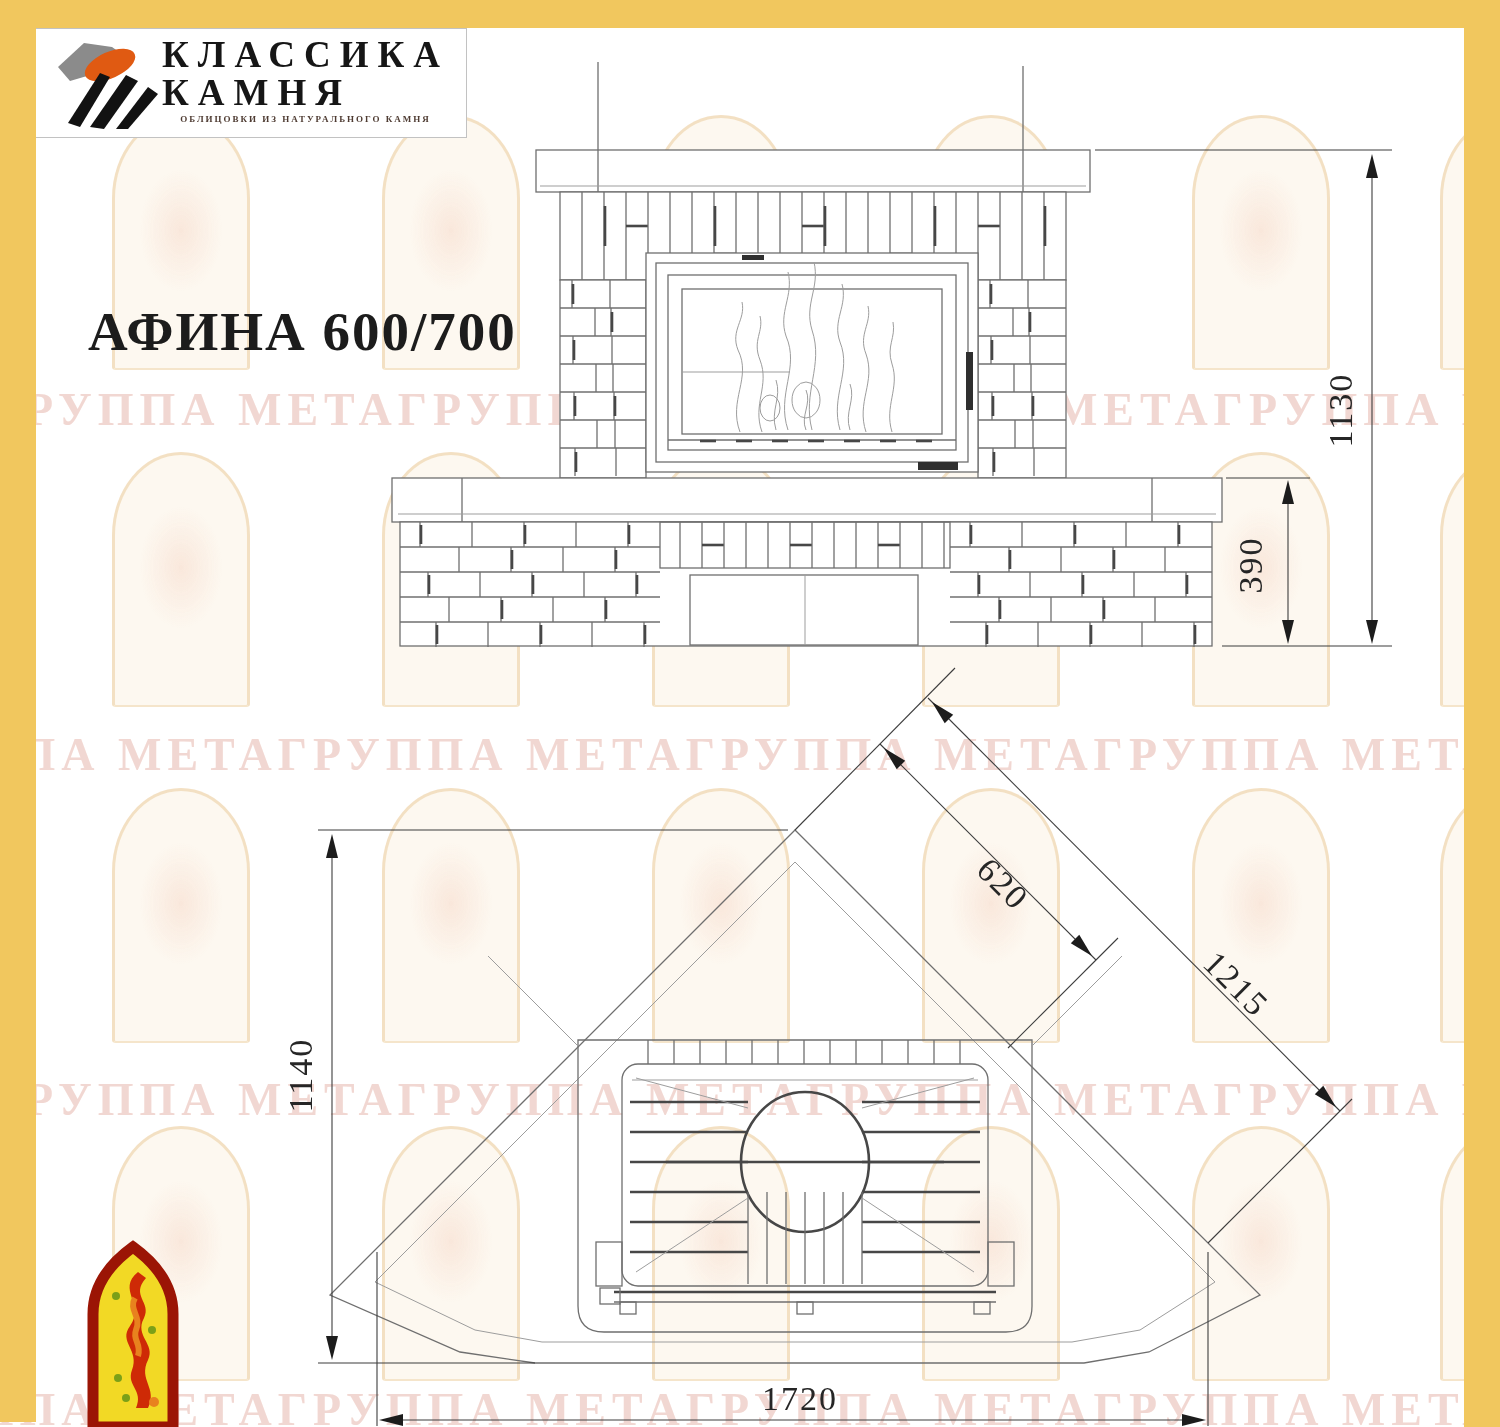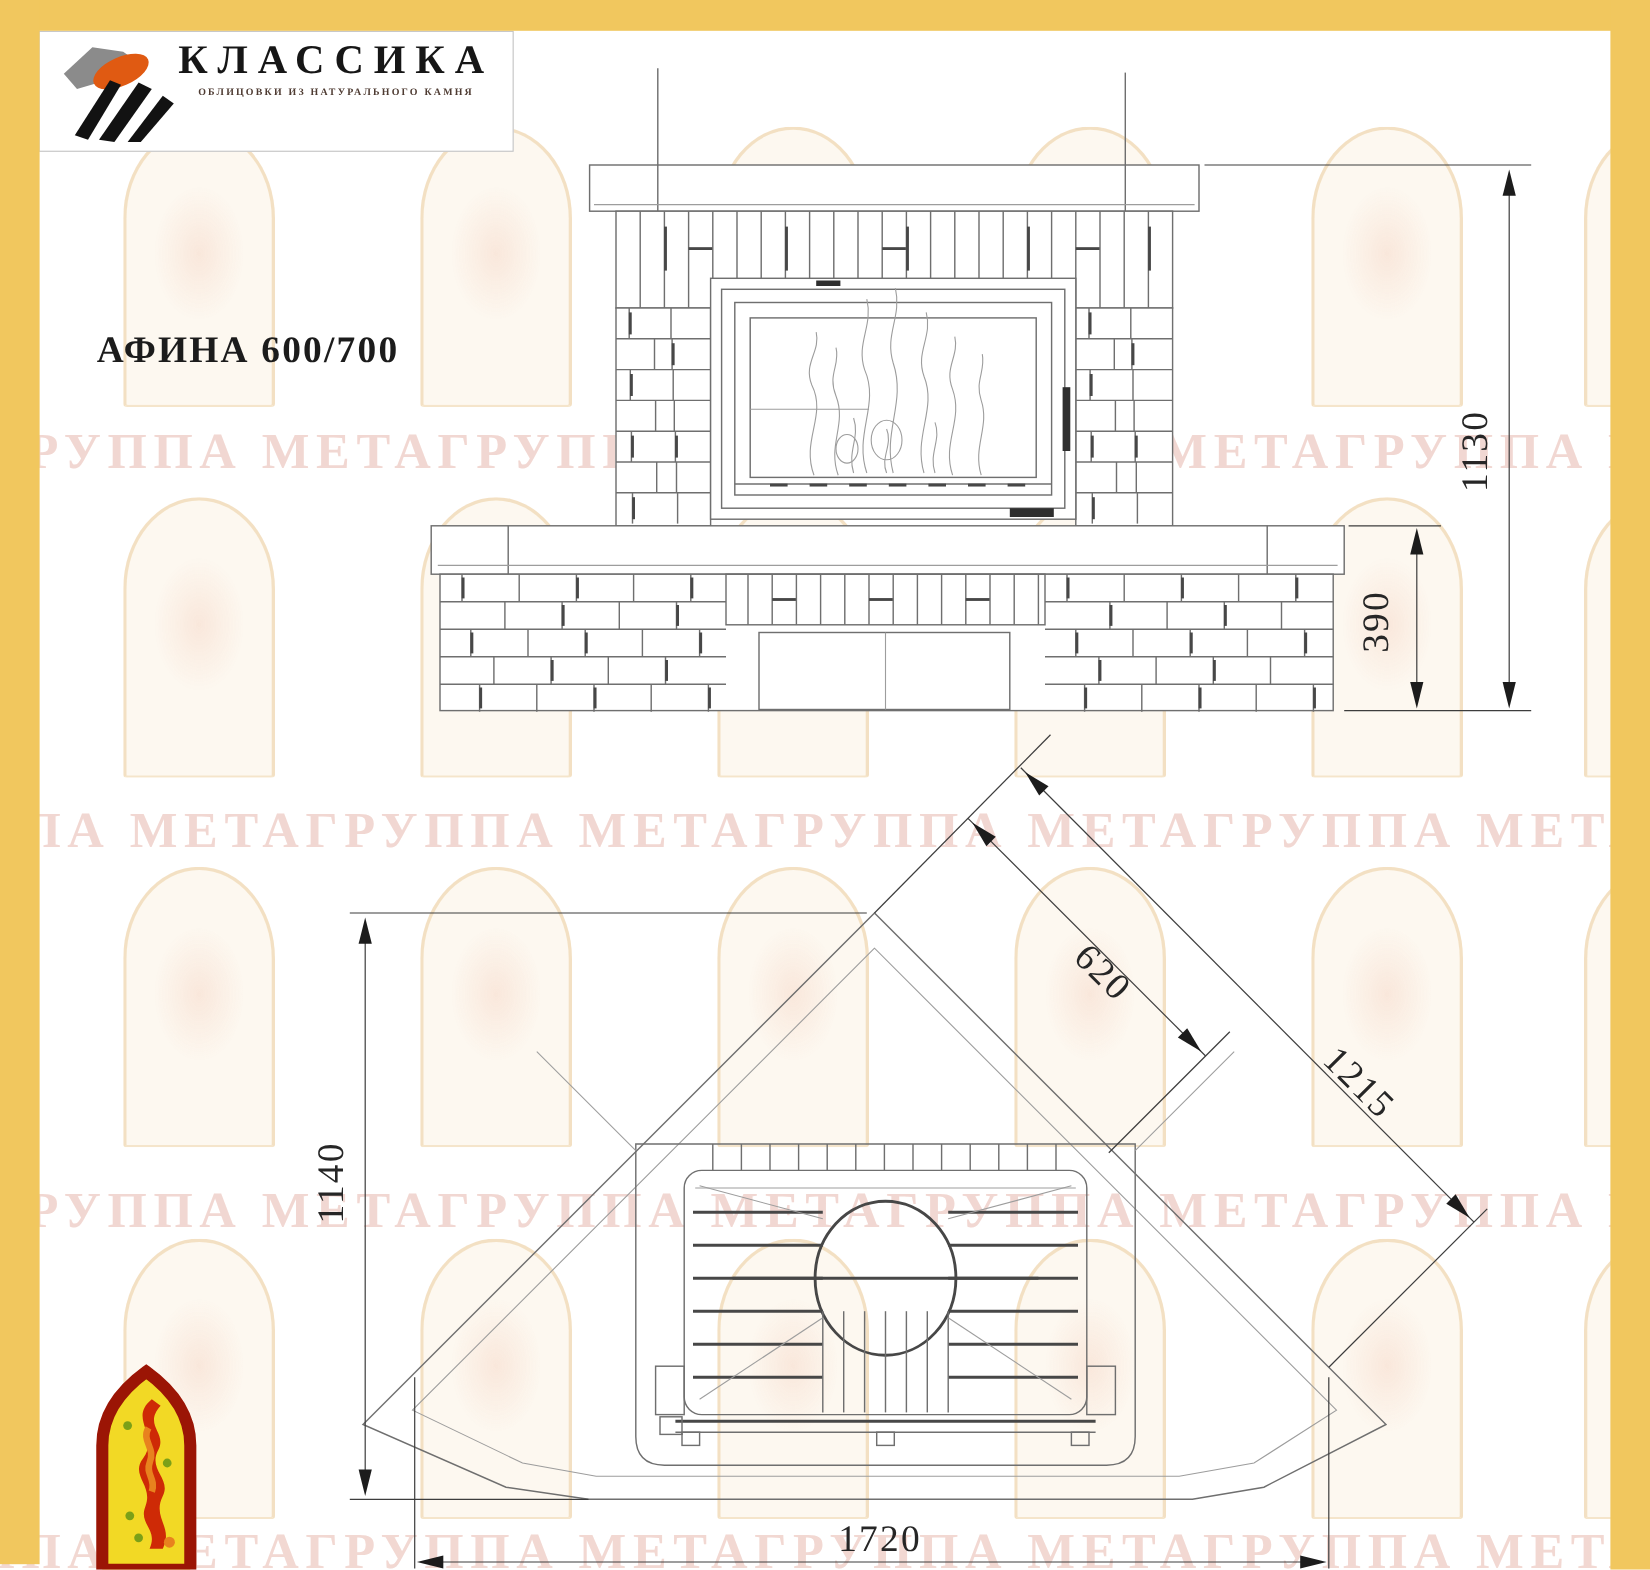"КАМНЯ" div { html: none -> <div>КАМНЯ</div> }
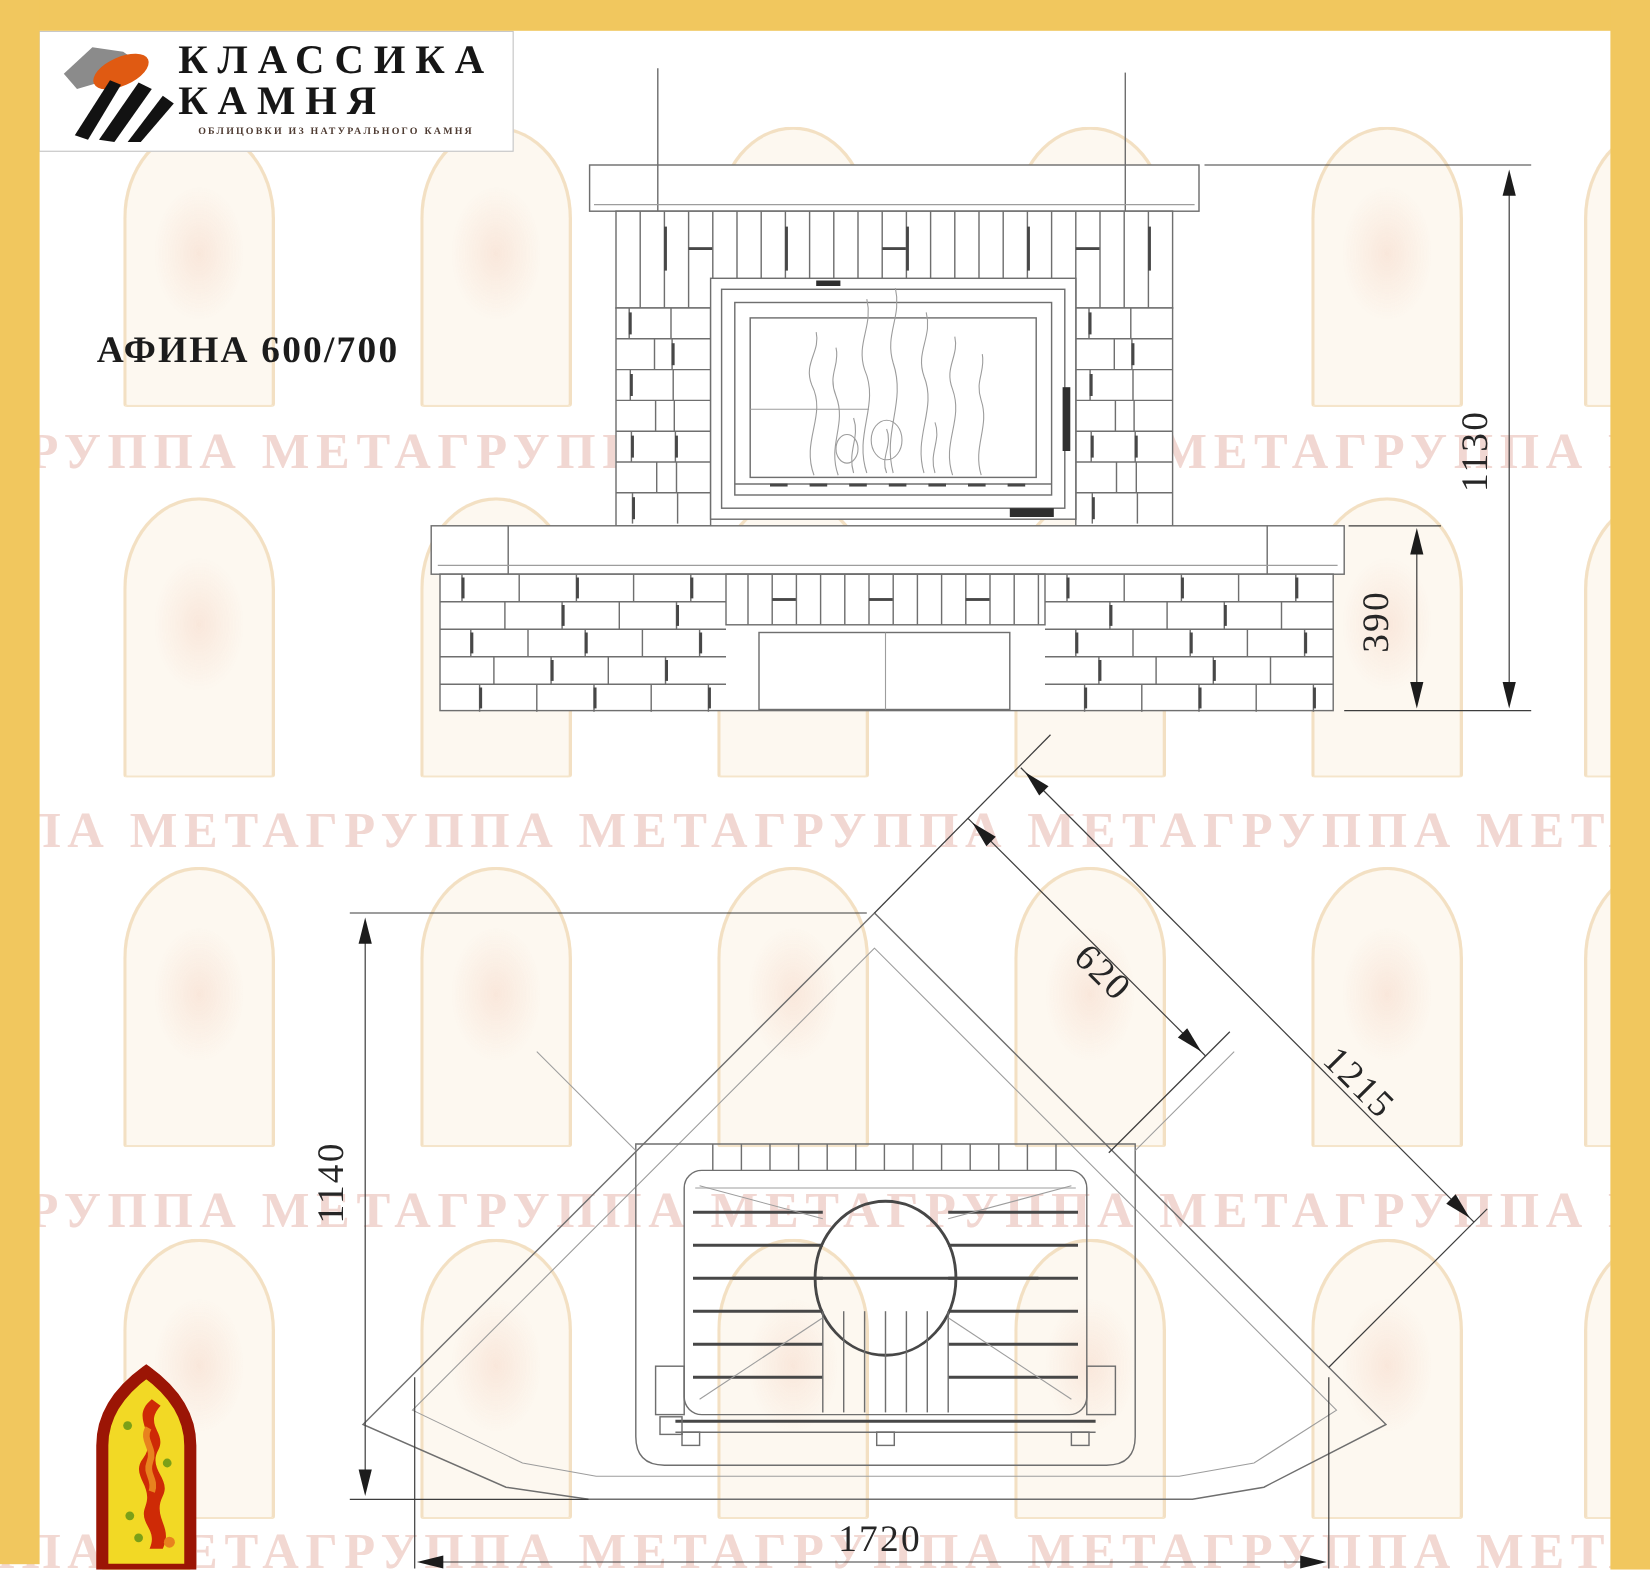"АФИНА 600/700" #page-title { font-size: 34px -> 55px }
